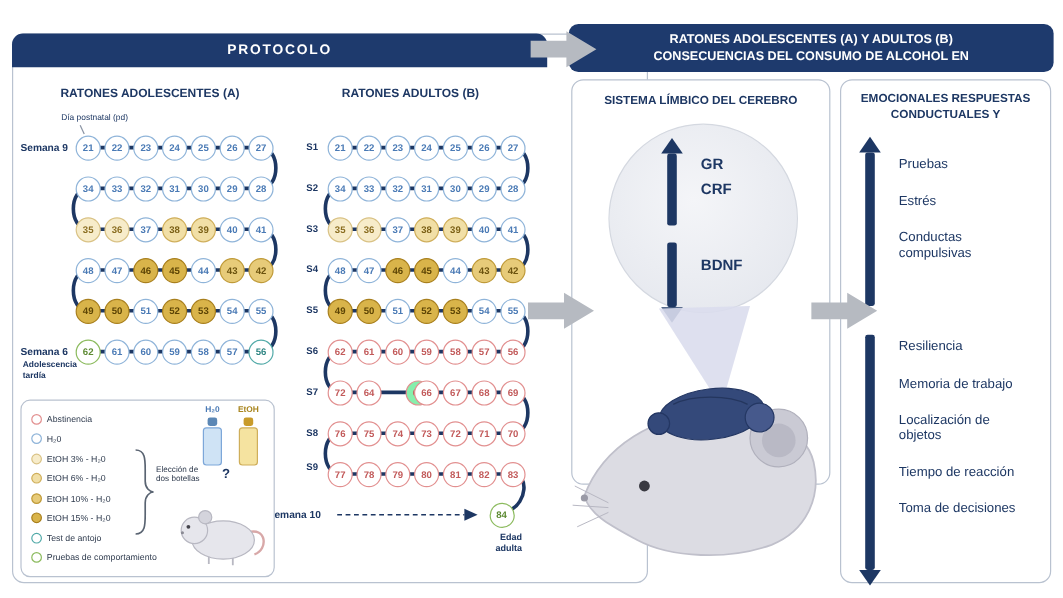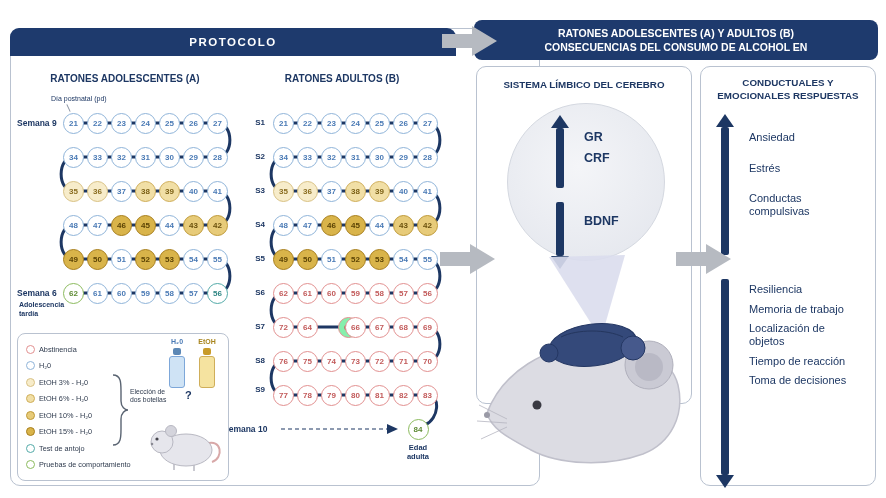"CONDUCTUALES Y" div { order: before "EMOCIONALES RESPUESTAS" -> after "EMOCIONALES RESPUESTAS" }
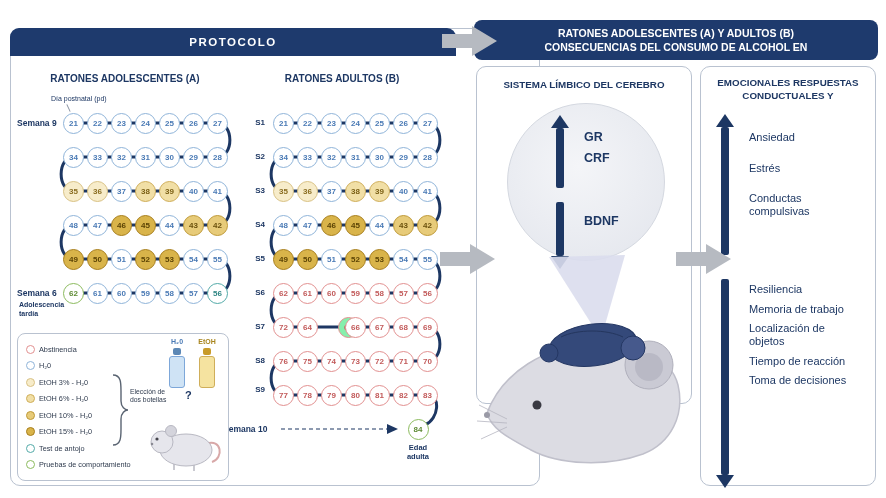"Ansiedad" div.beh-item { text: Ansiedad -> Pruebas }
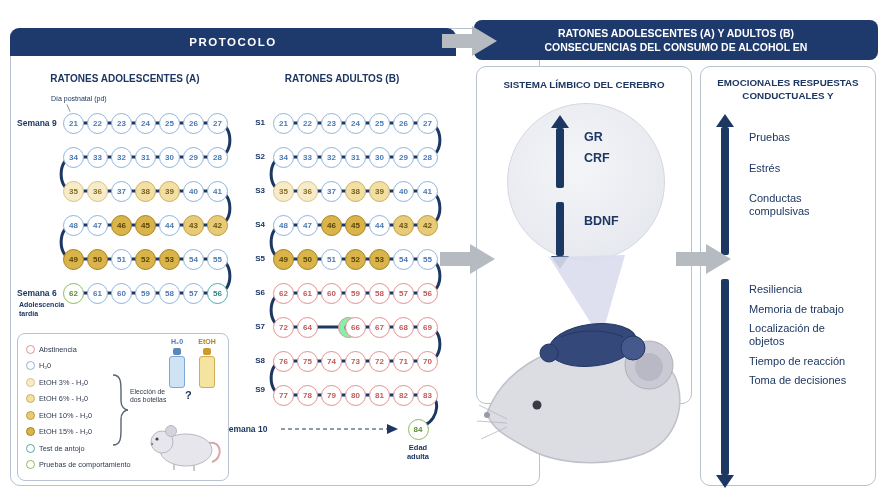"Resiliencia" #beh-down { gap: 7px -> 18px }
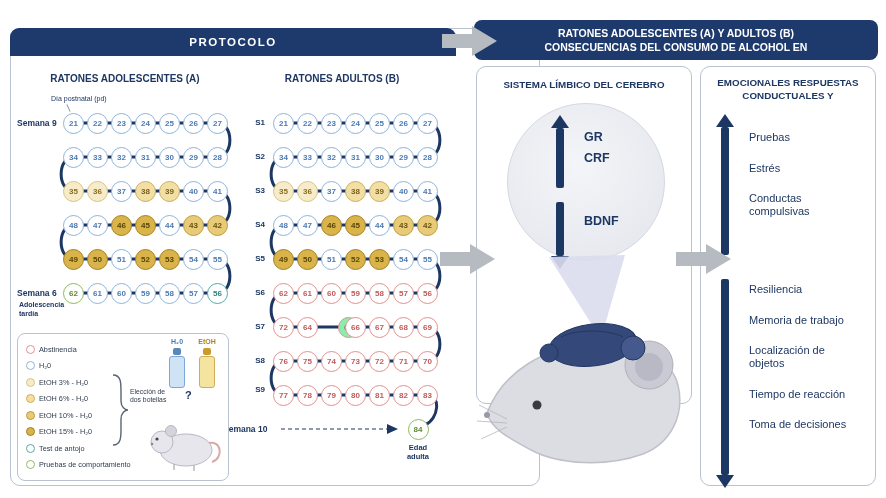"Edad adulta" #edad-adulta { text-align: center -> right }
